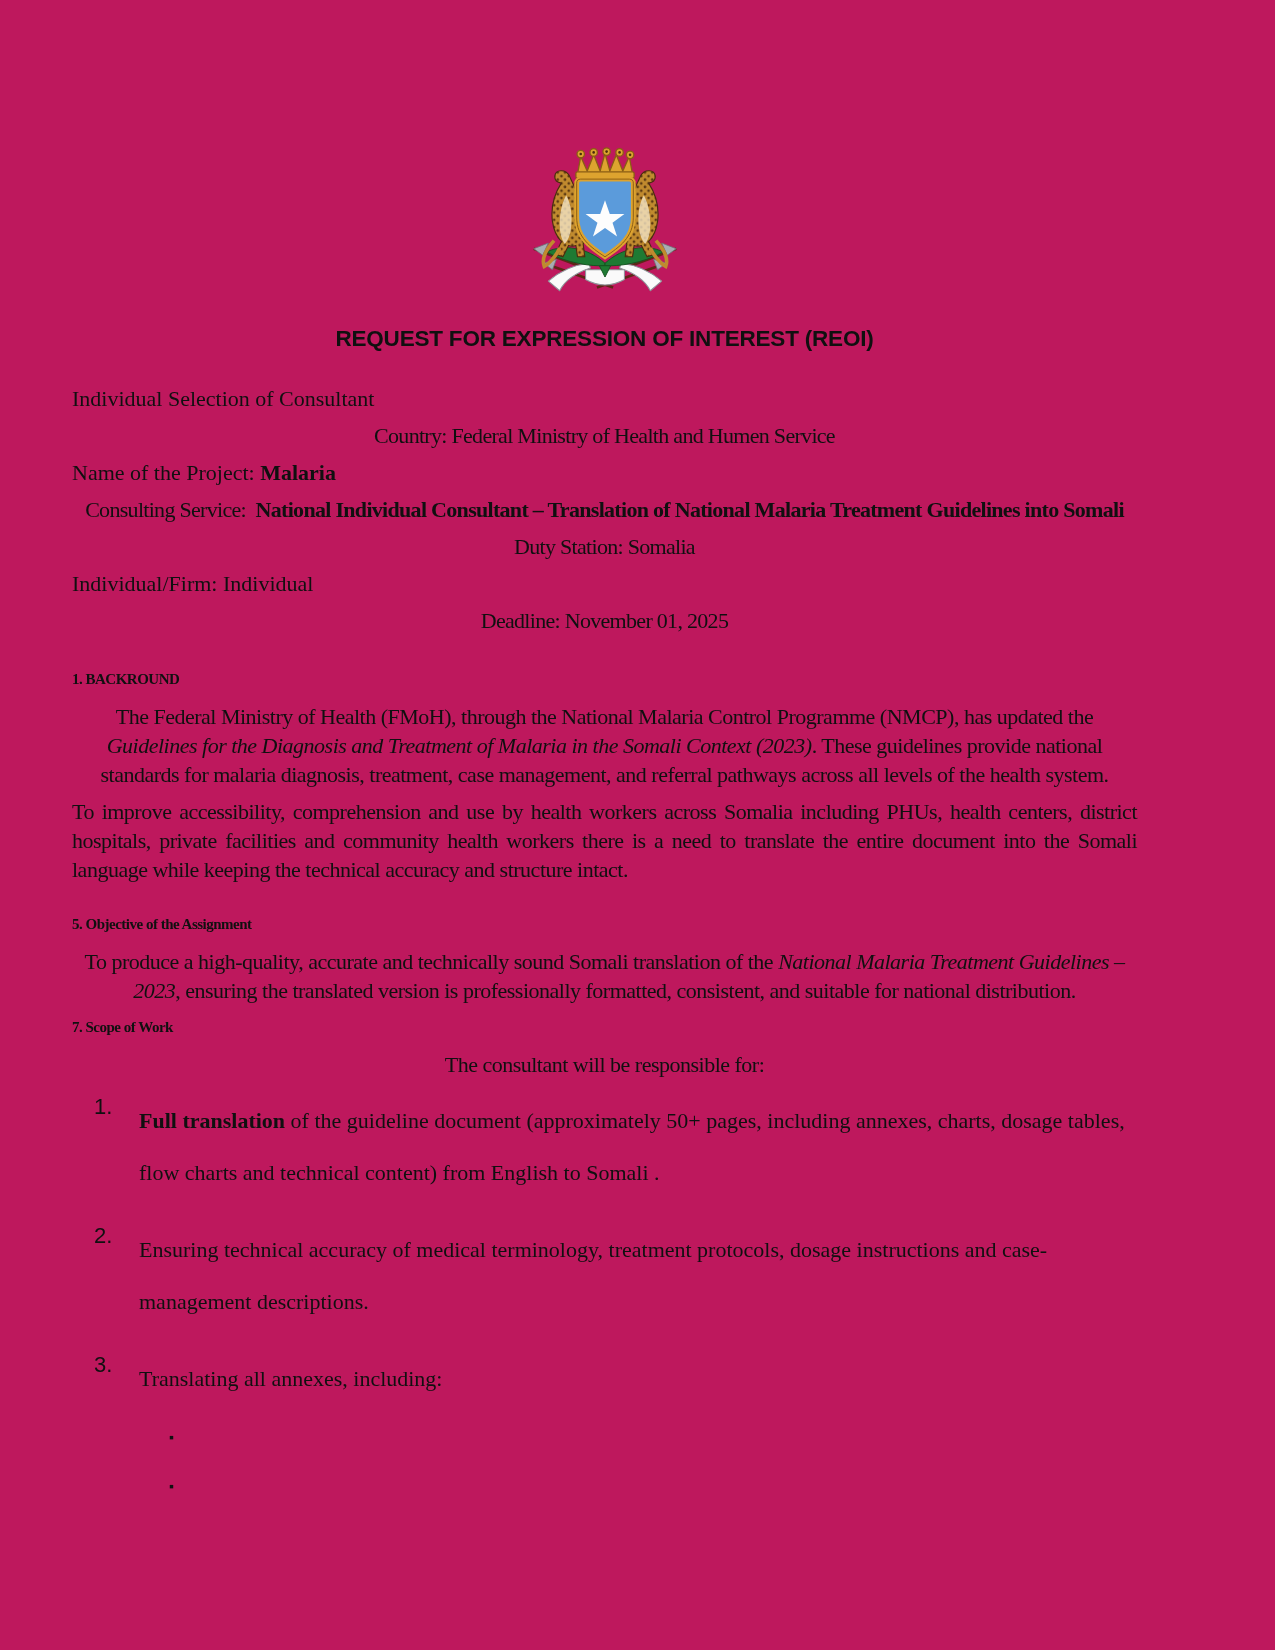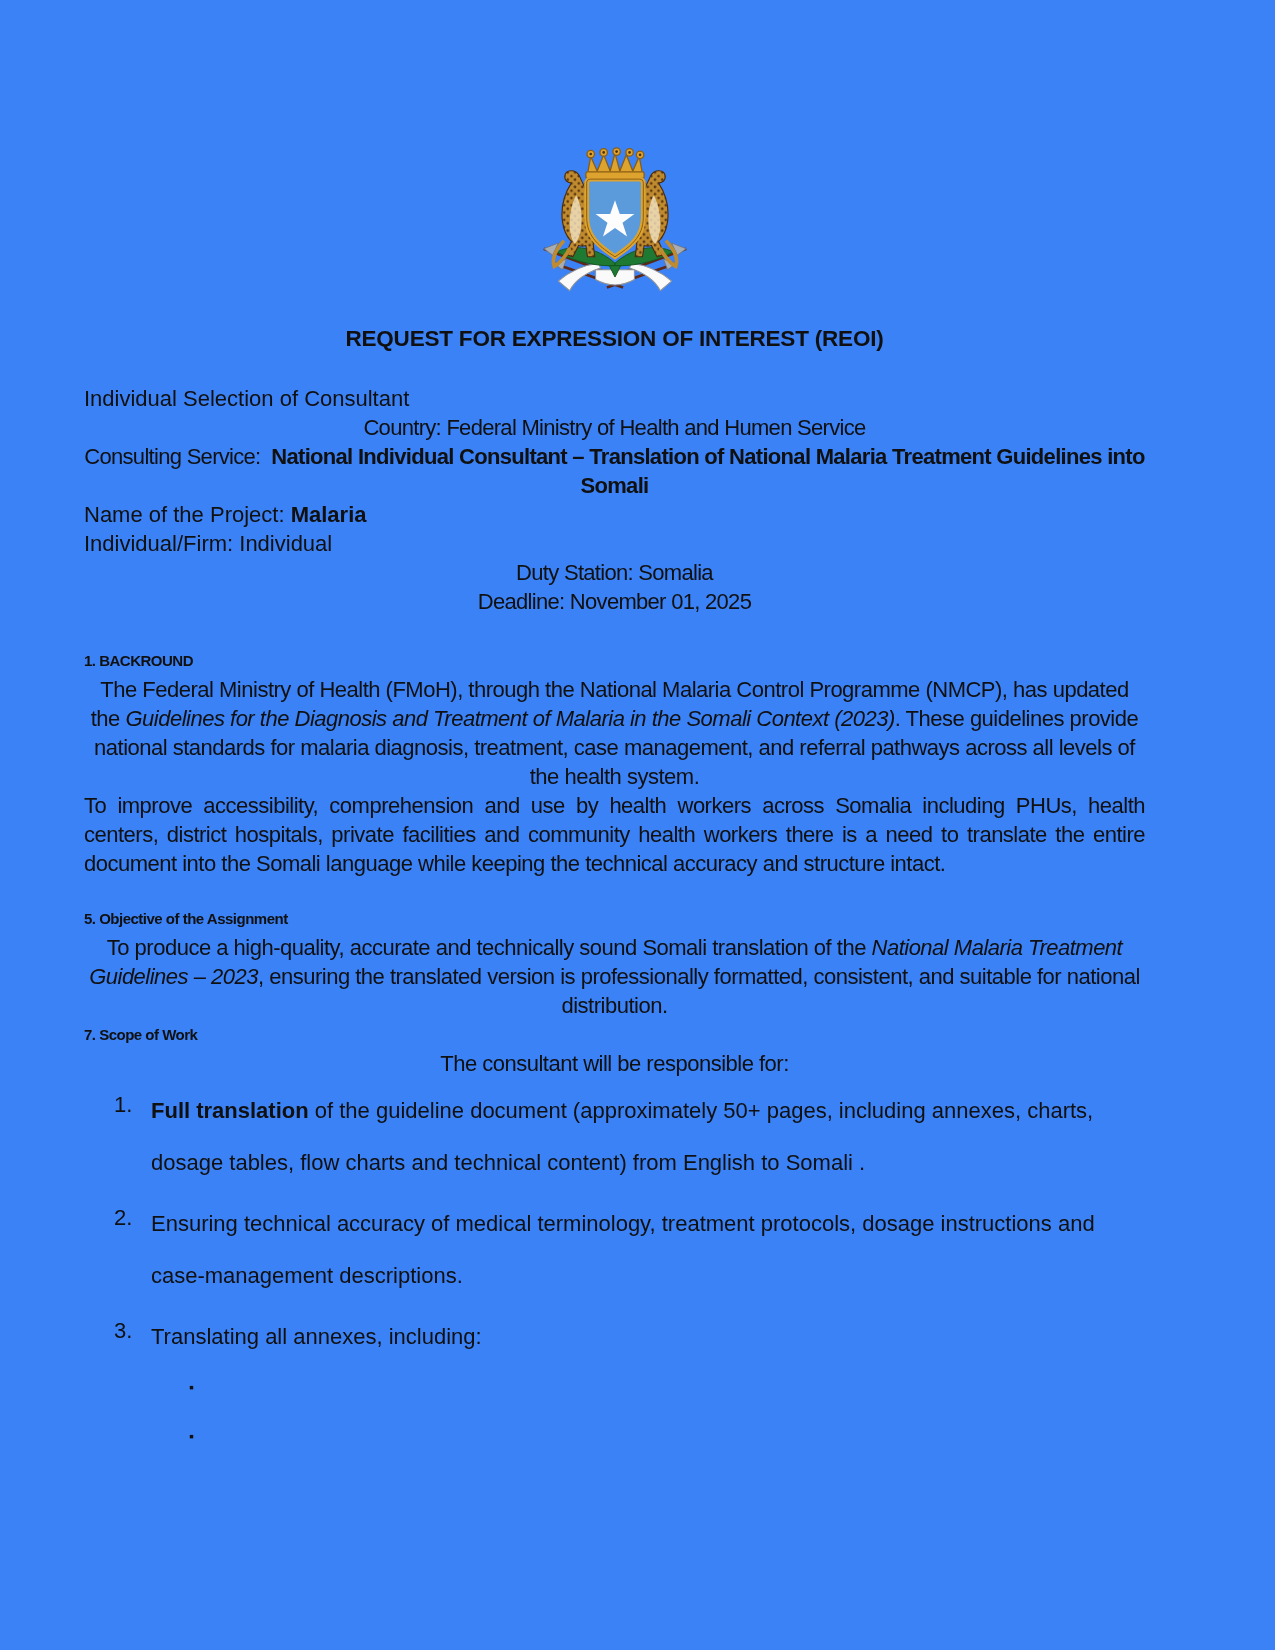"REQUEST FOR EXPRESSION OF INTEREST" .page { background: #3b82f6 -> #be185d; padding: 0 130px 0 84px -> 0 130px 0 64px }
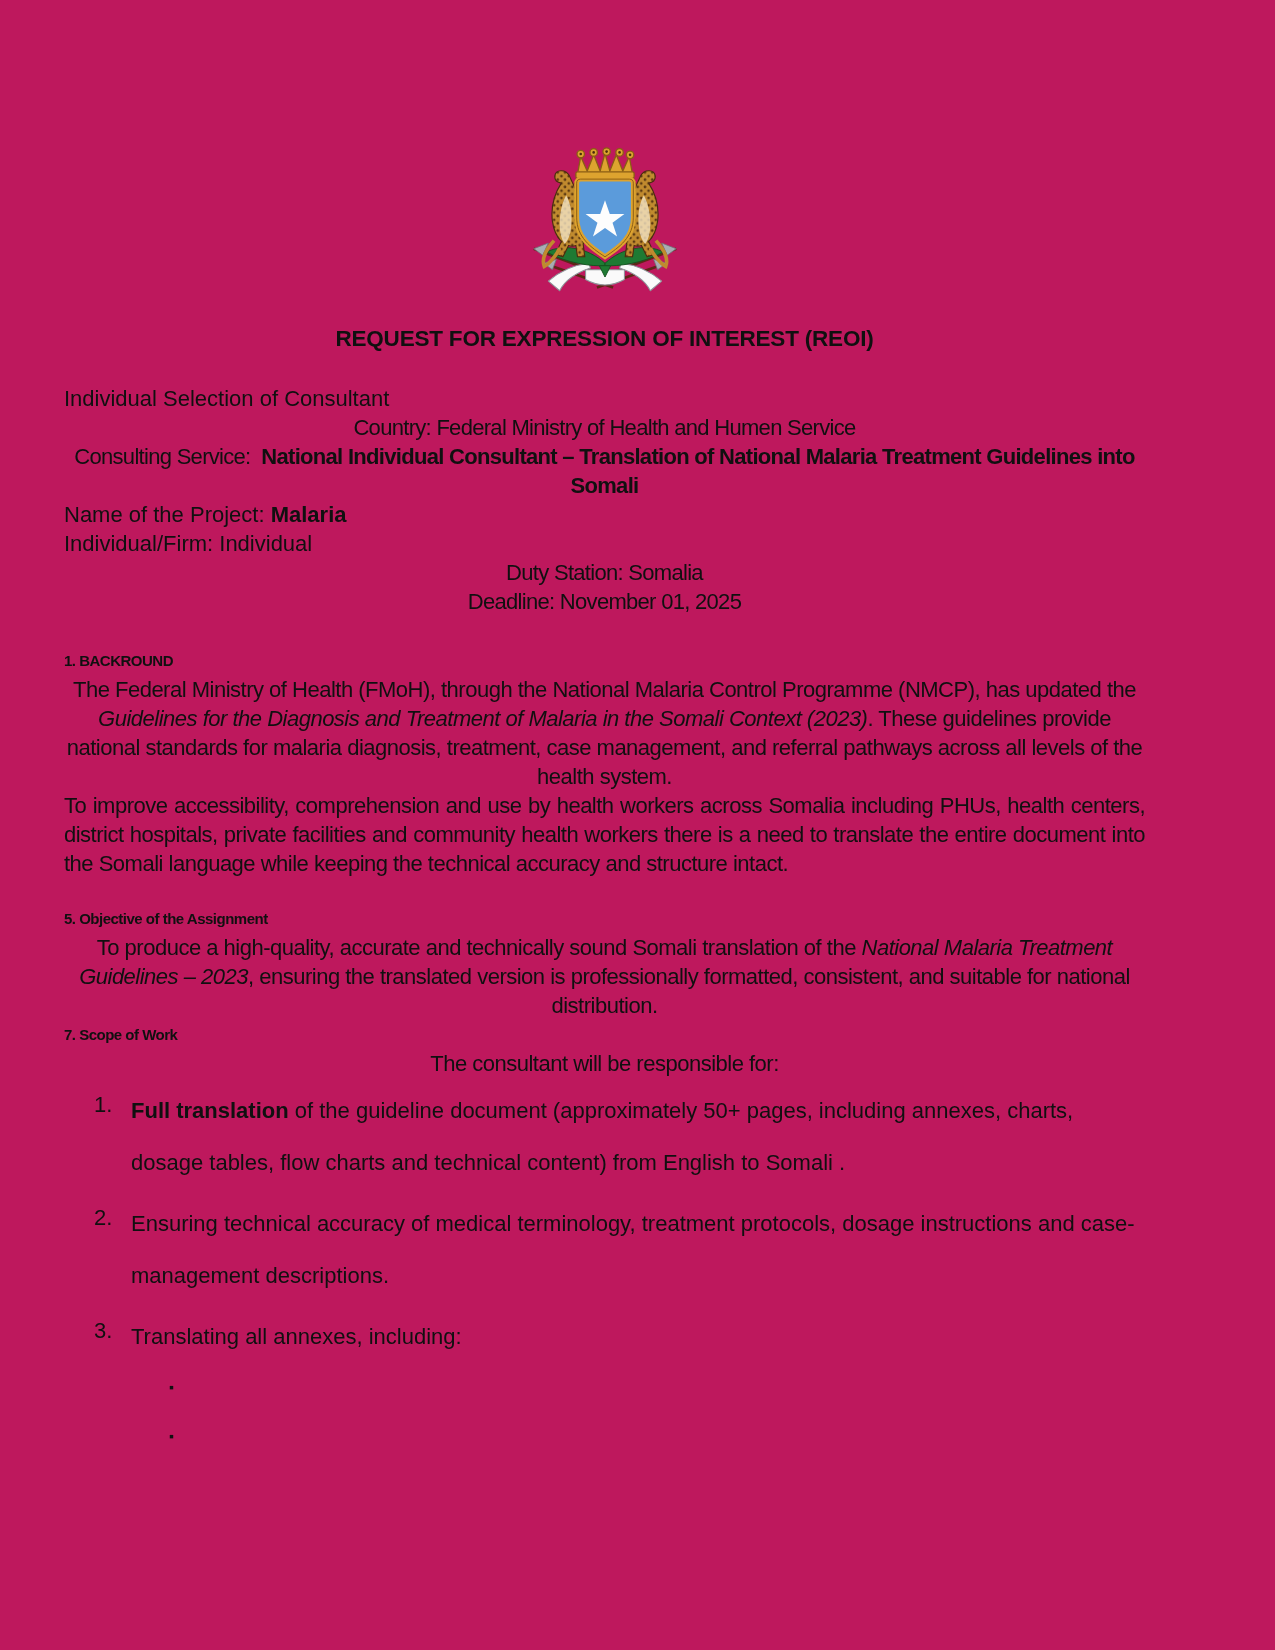"Individual Selection of Consultant" p, h2 { font-family: none -> Liberation Serif, serif; margin: 0 -> 8px }
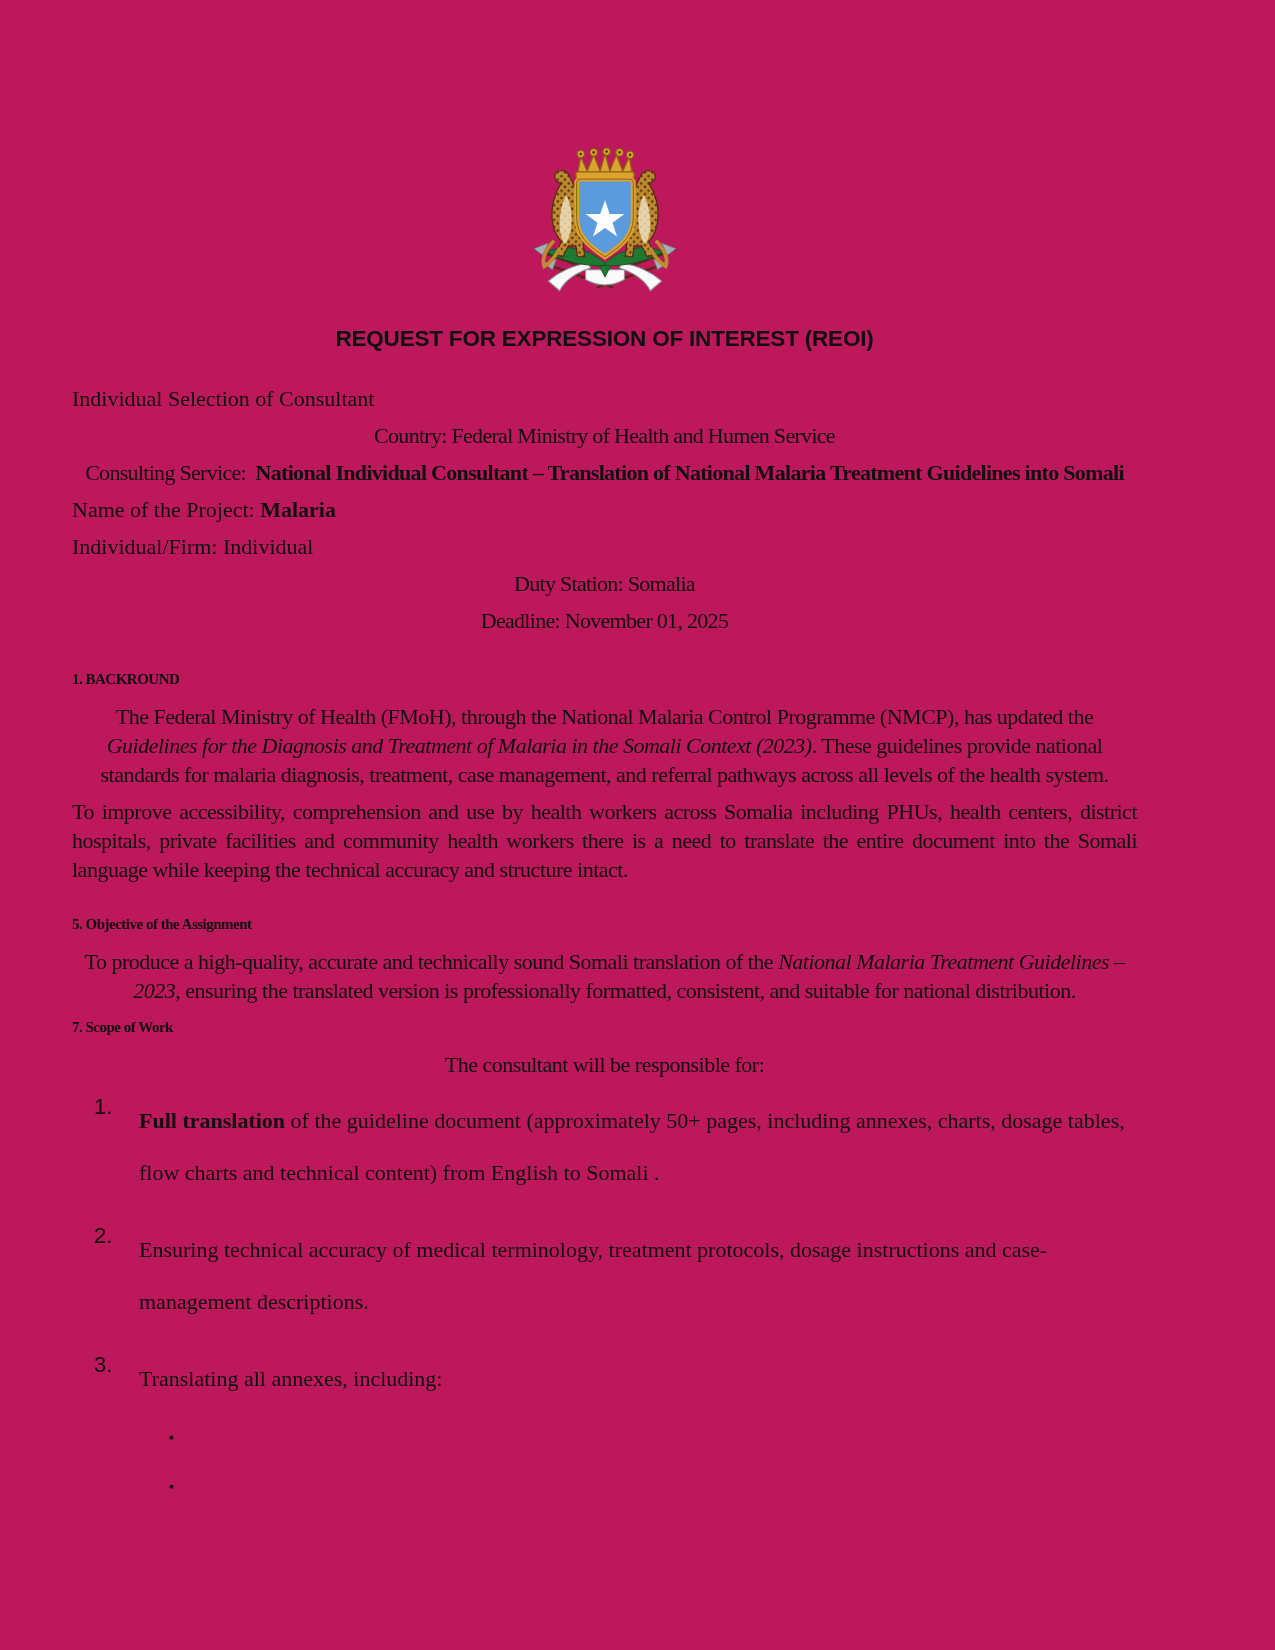"Consulting Service: National Individual" p.rt { order: before "Name of the Project: Malaria" -> after "Name of the Project: Malaria" }
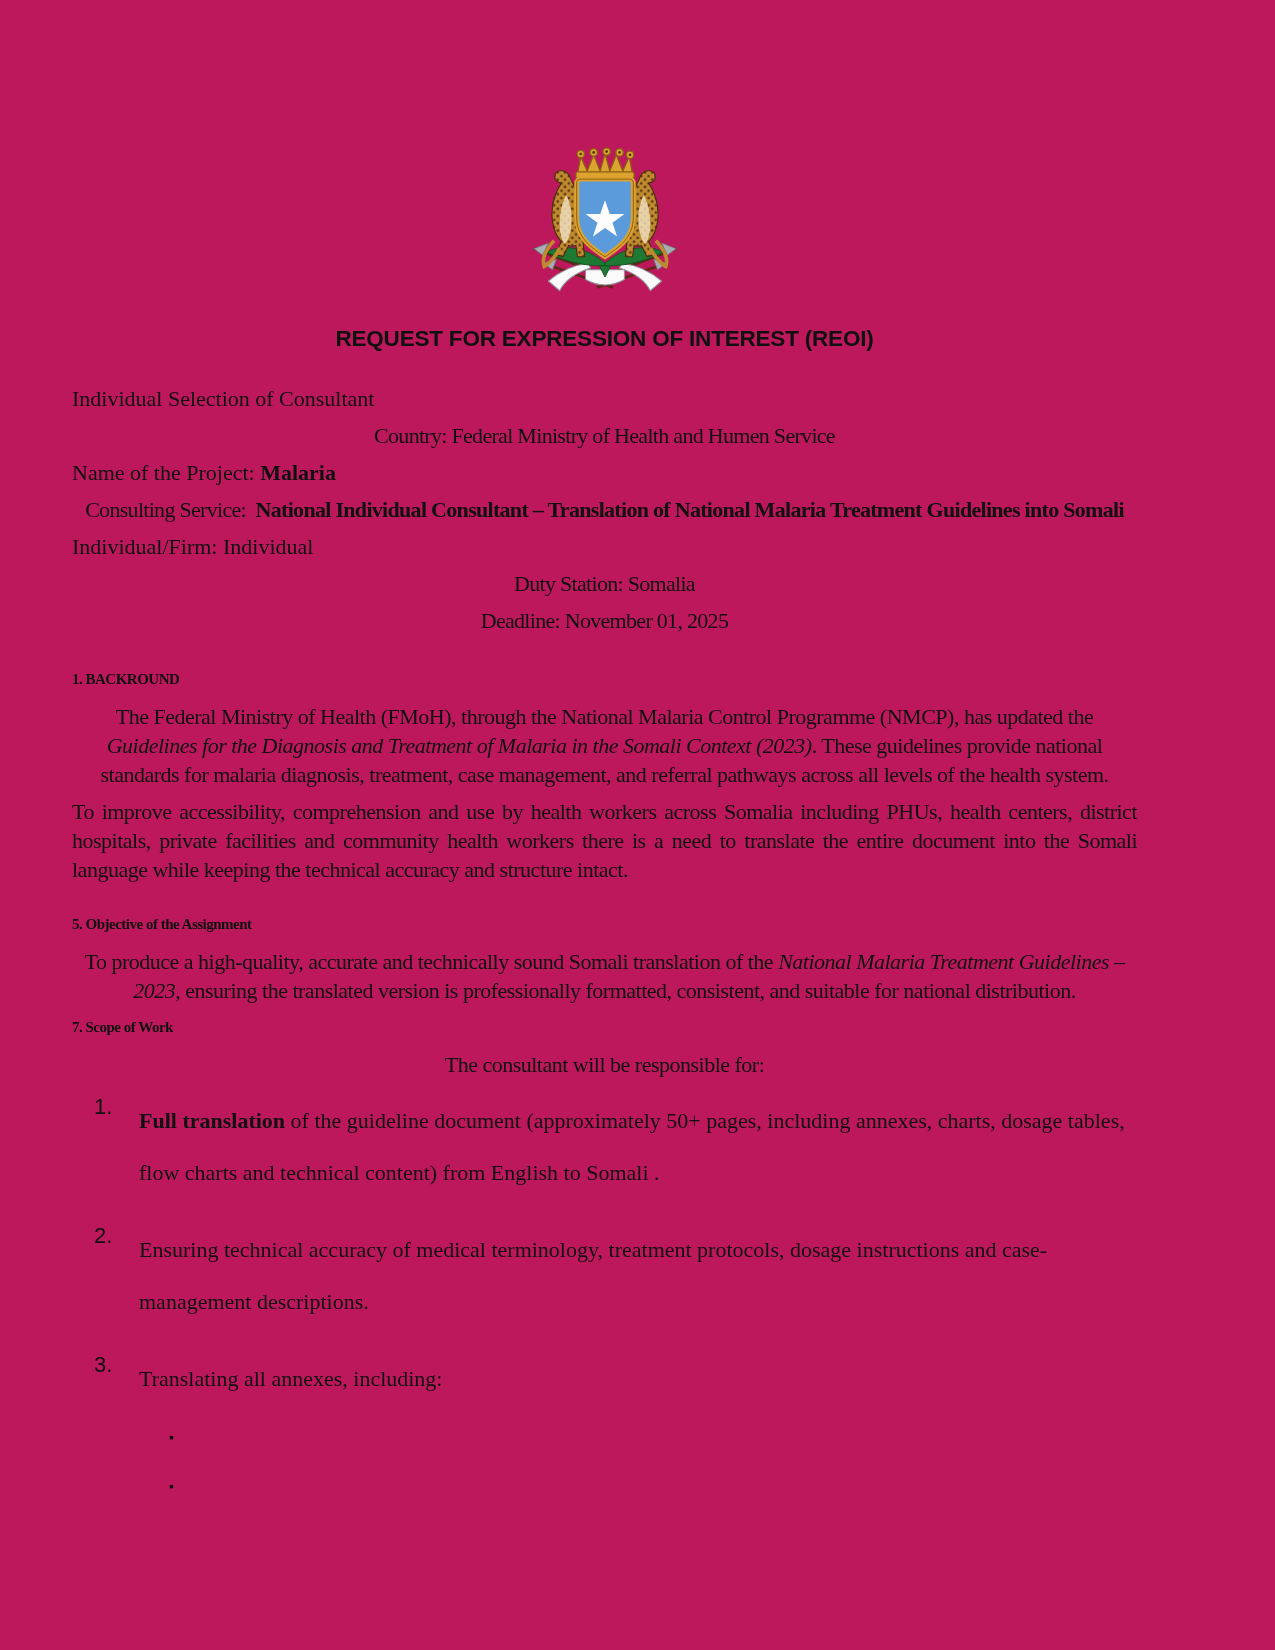"Individual/Firm: Individual" p.rt { order: before "Duty Station: Somalia" -> after "Duty Station: Somalia" }
